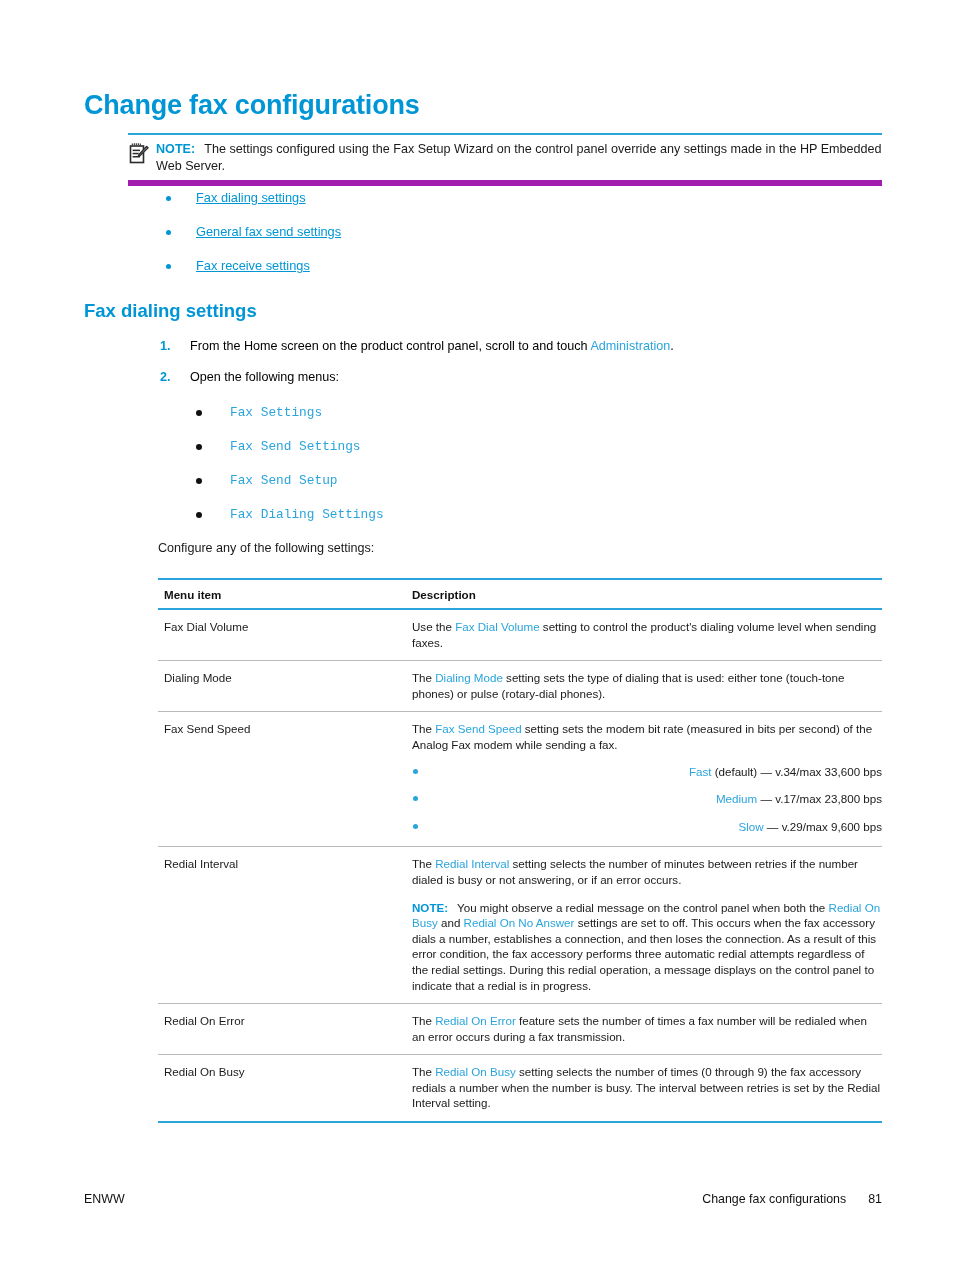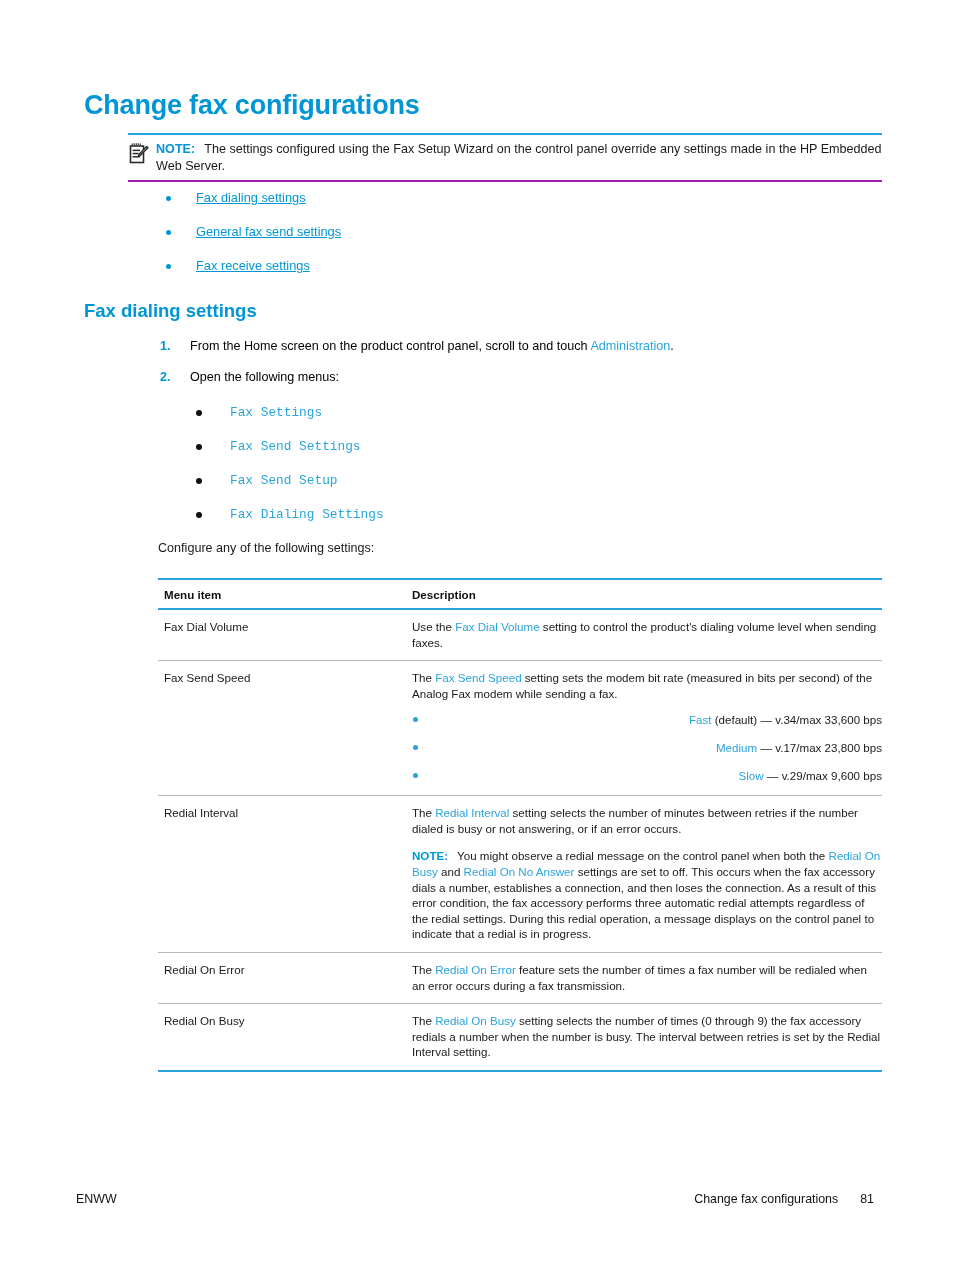"NOTE: The settings configured using" .note-box { border-bottom: 2px solid #a21caf -> 6px solid #a21caf }
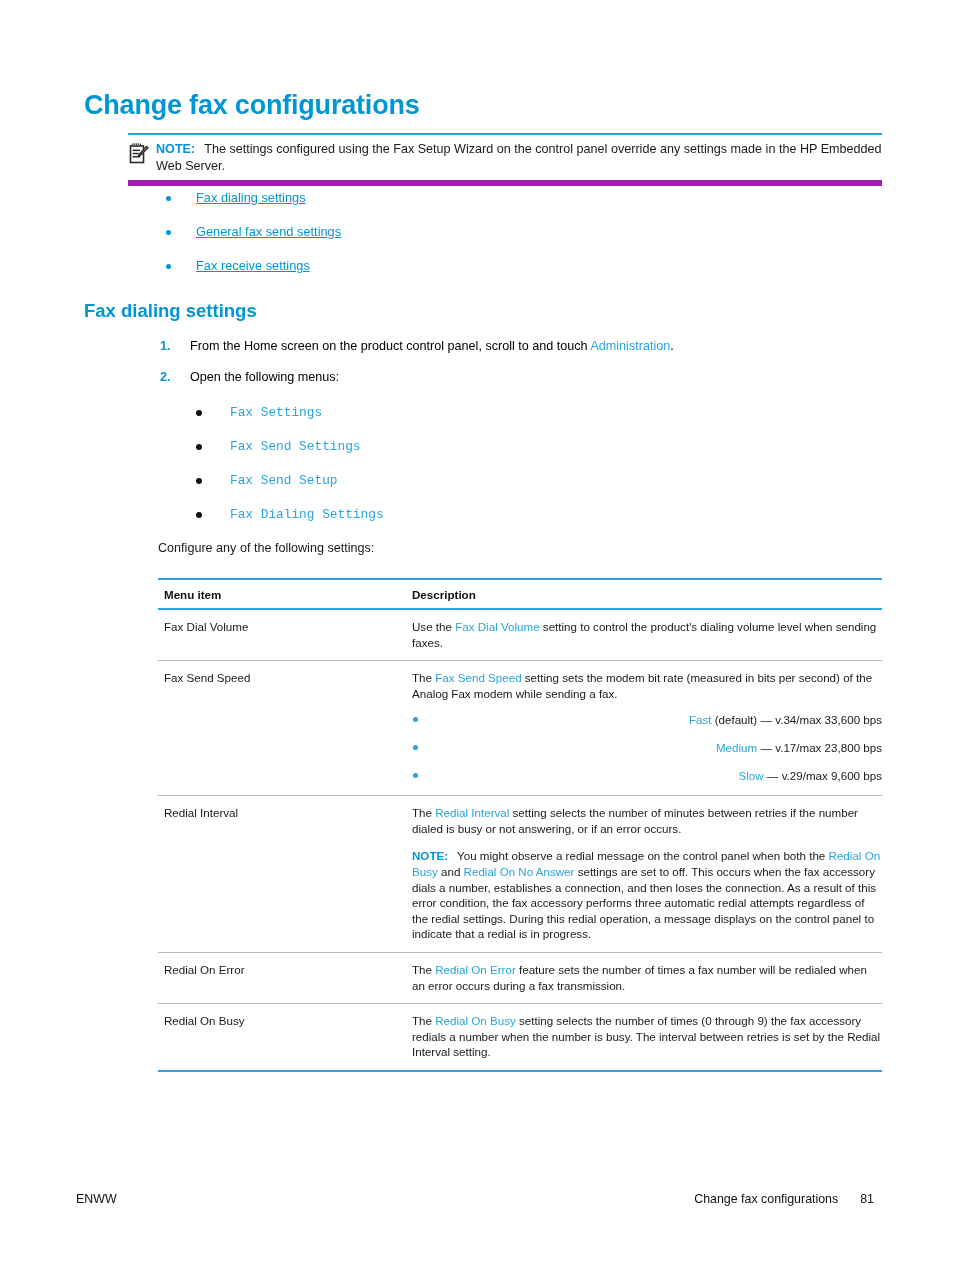"Dialing Mode" tr { html: none -> <tr> <td>Dialing Mode</td> <td> <div> <span>The </span><span>Dialing Mode</span><span> setting sets the type of dialing that is used: either tone (touch-tone phones) or pulse (rotary-dial phones).</span> </div> </td> </tr> }
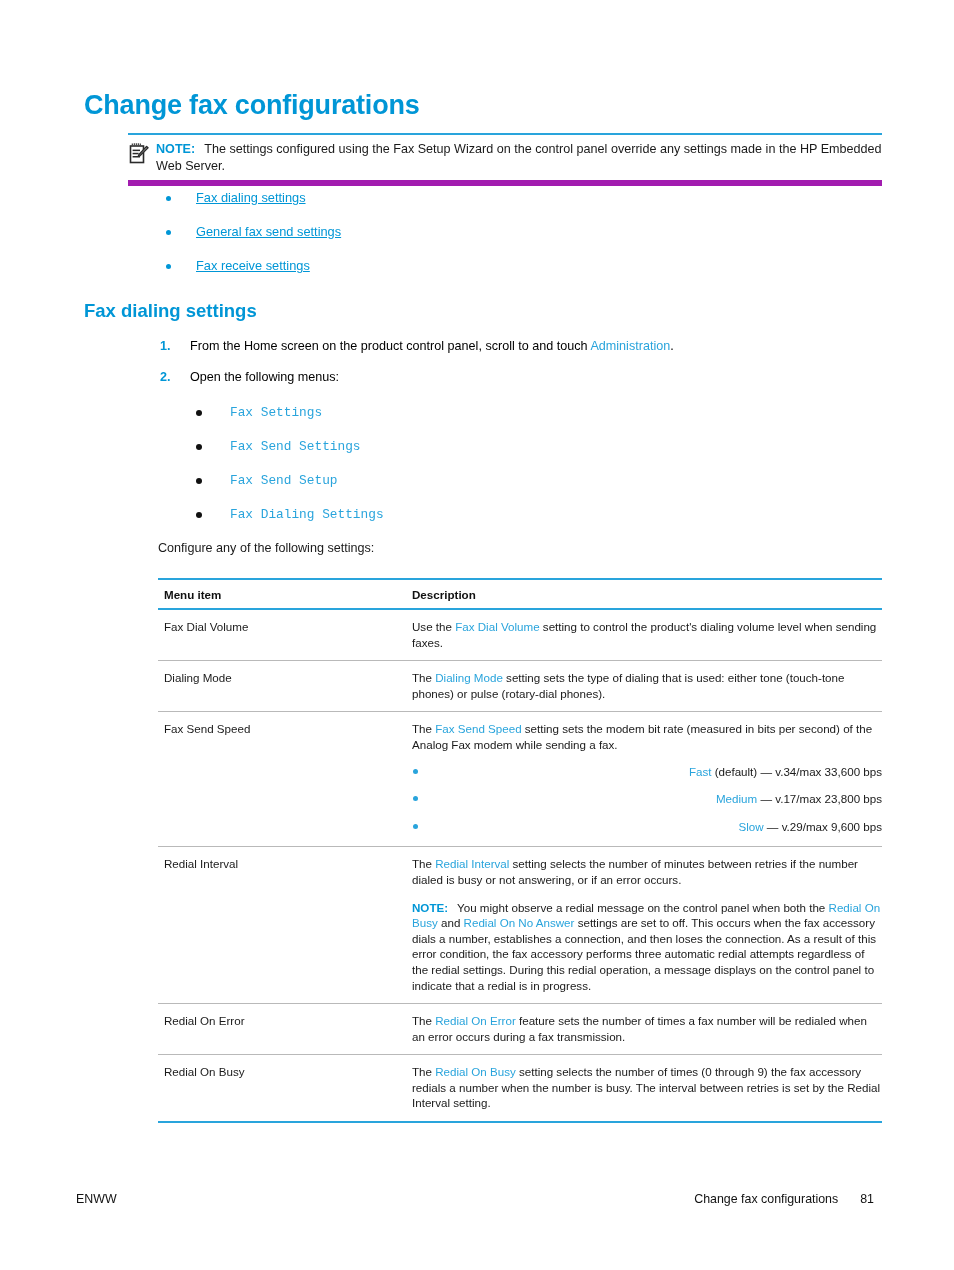"ENWW" .footer { left: 76px -> 84px }
